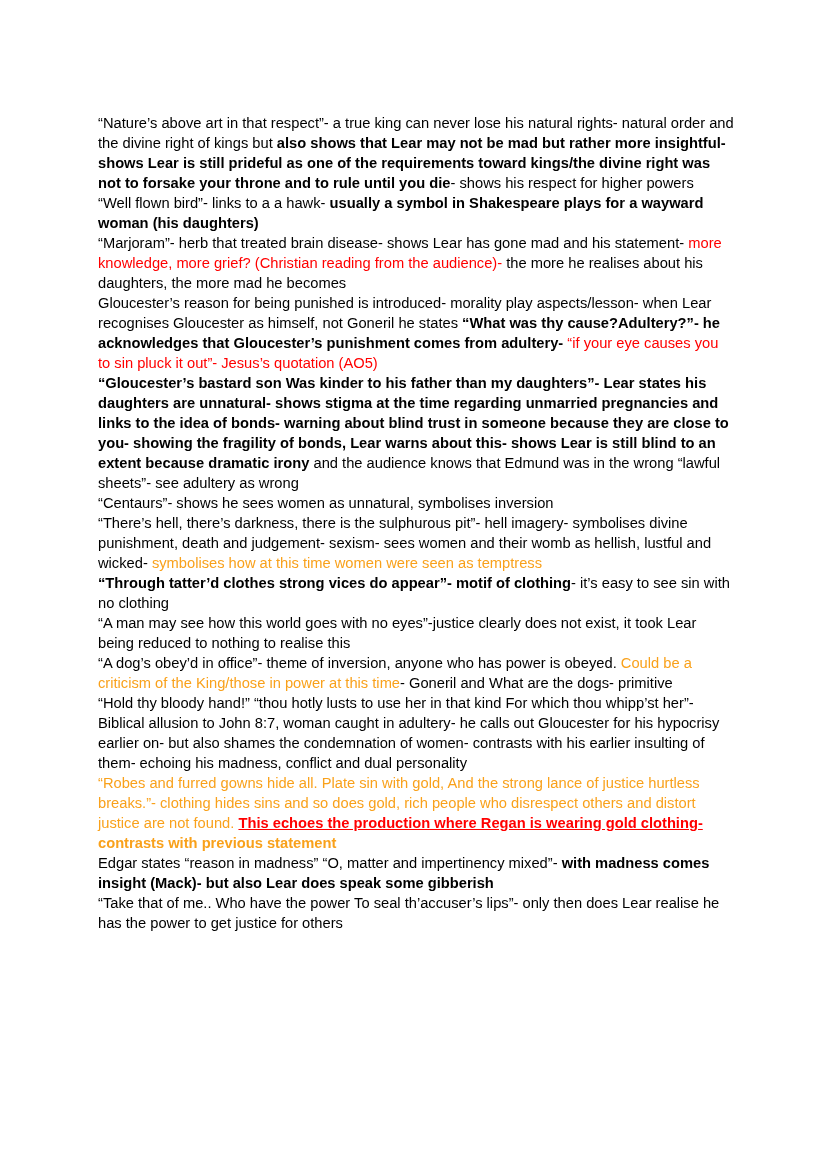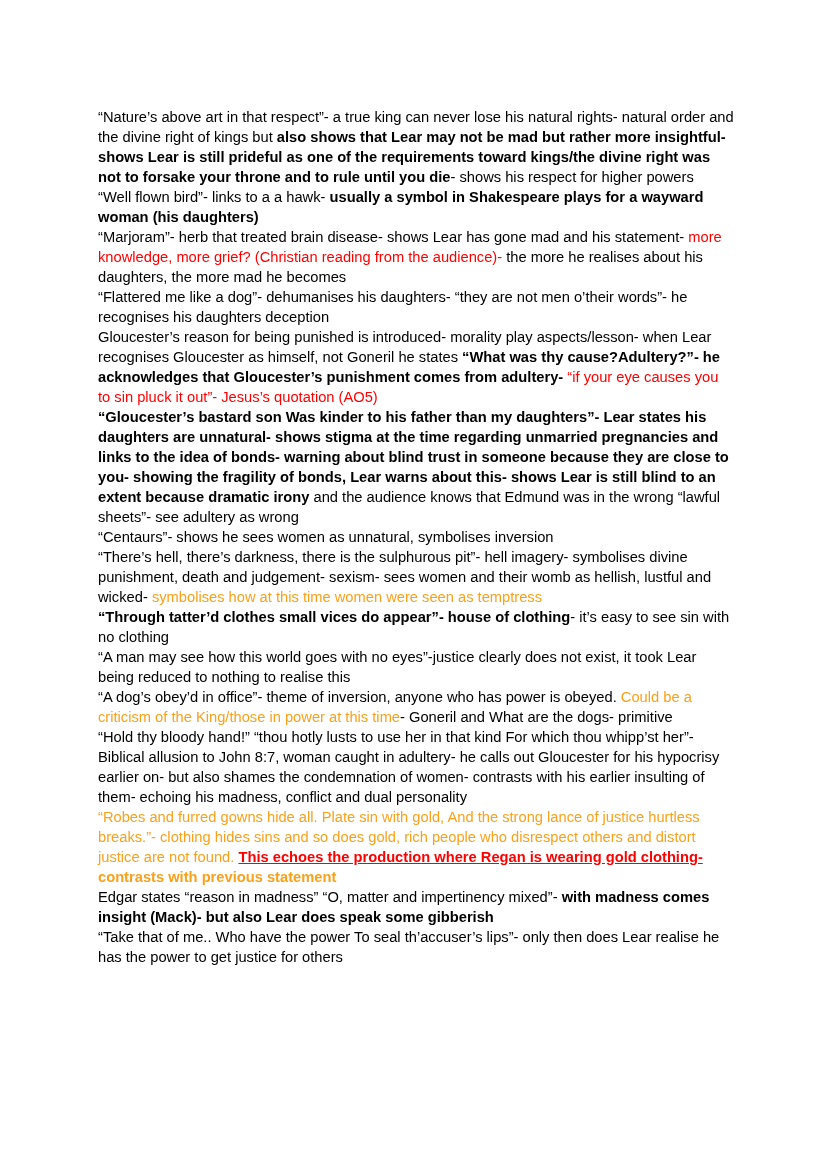"“Nature’s above art in that" .doc { top: 107px -> 113px }
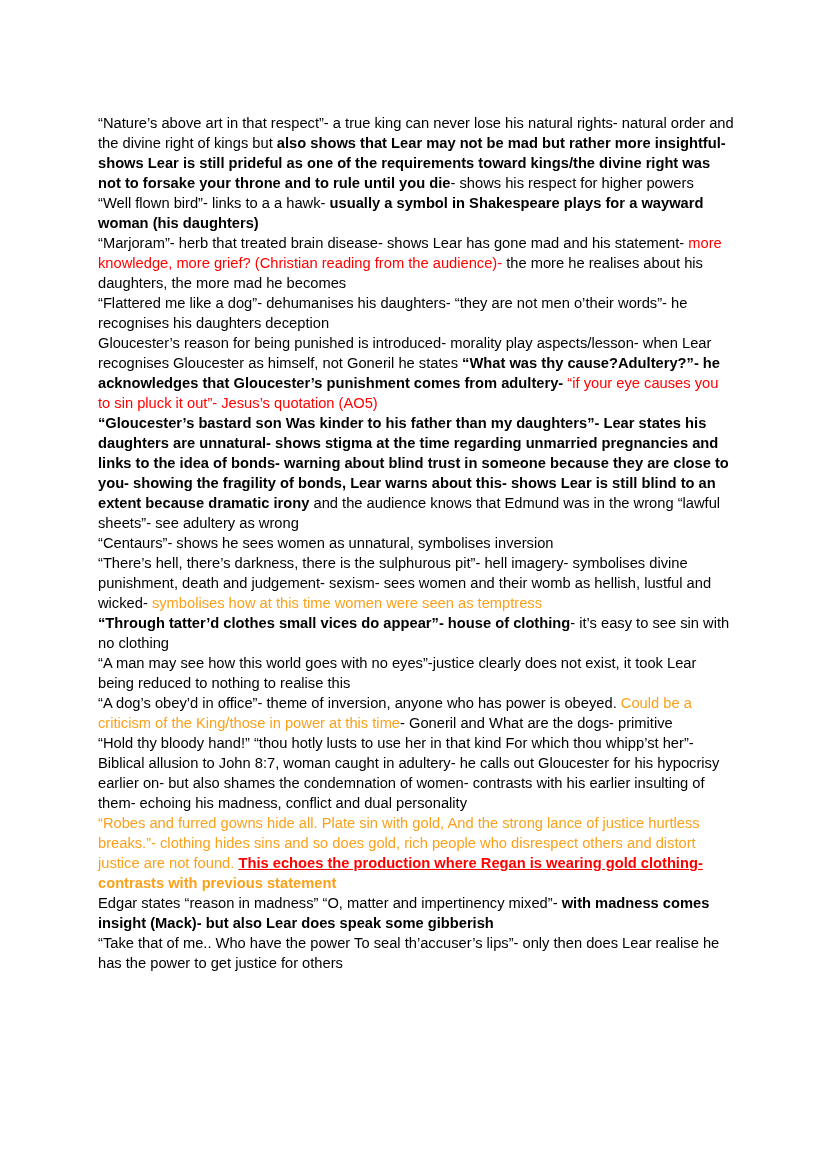"“Flattered me like a dog”-" p { html: <p><span>“Flattered me like a dog”- dehumanises his daughters- “they are not men o’their words”- he recognises his daughters deception</span></p> -> none }
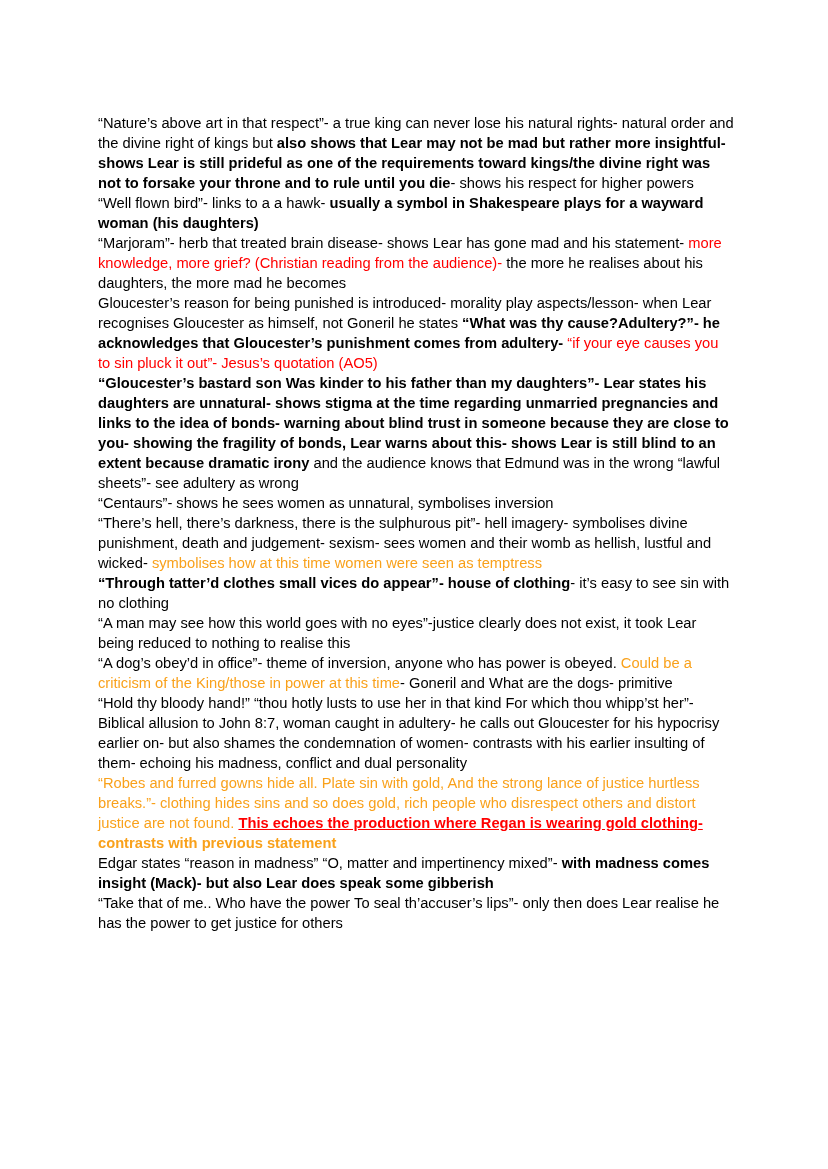"“Through tatter’d clothes small vices" span.run { text: small vices do appear”- house -> strong vices do appear”- motif }
